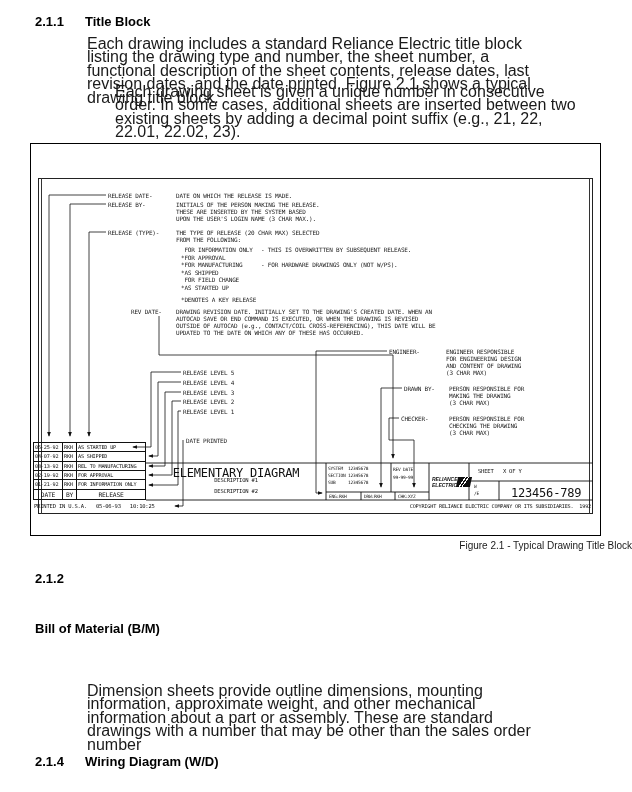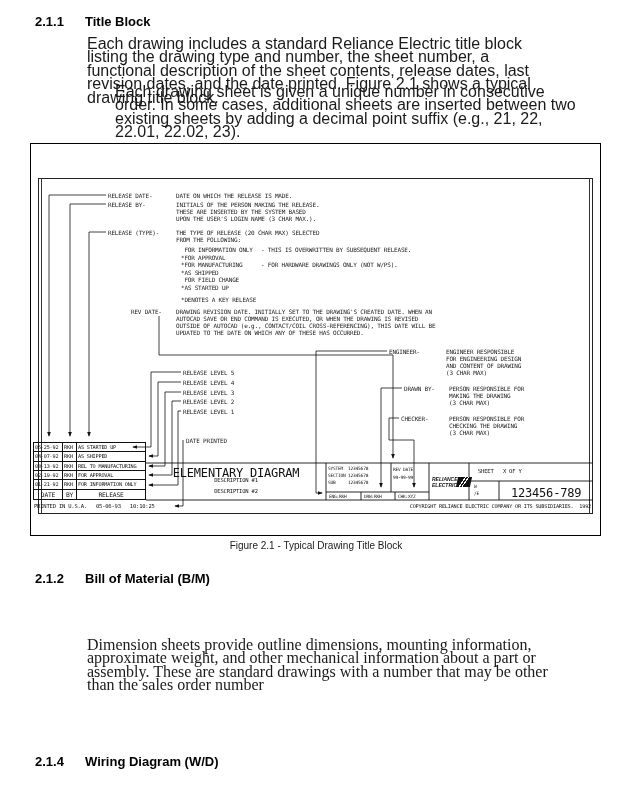"Figure 2.1 - Typical Drawing" .caption { text-align: center -> right }
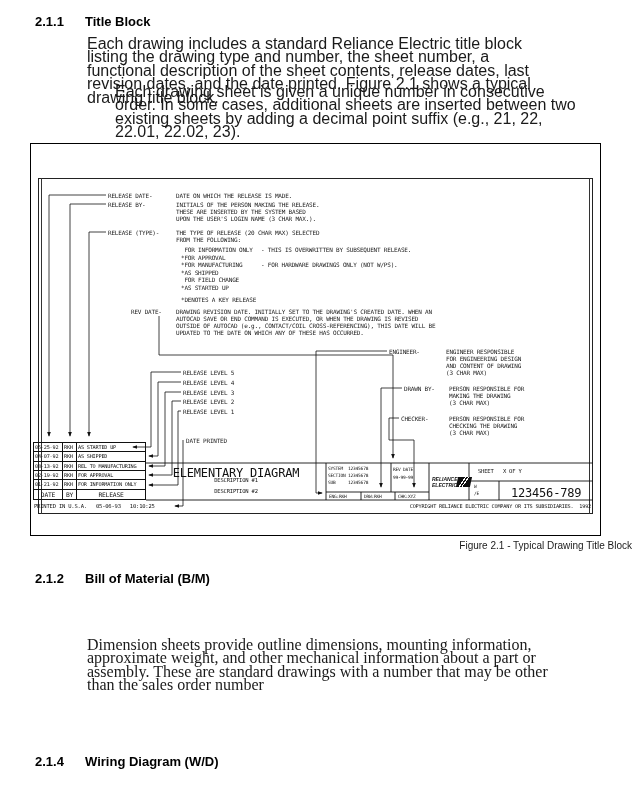"2.1.2" div.abs { flex-direction: none -> column }
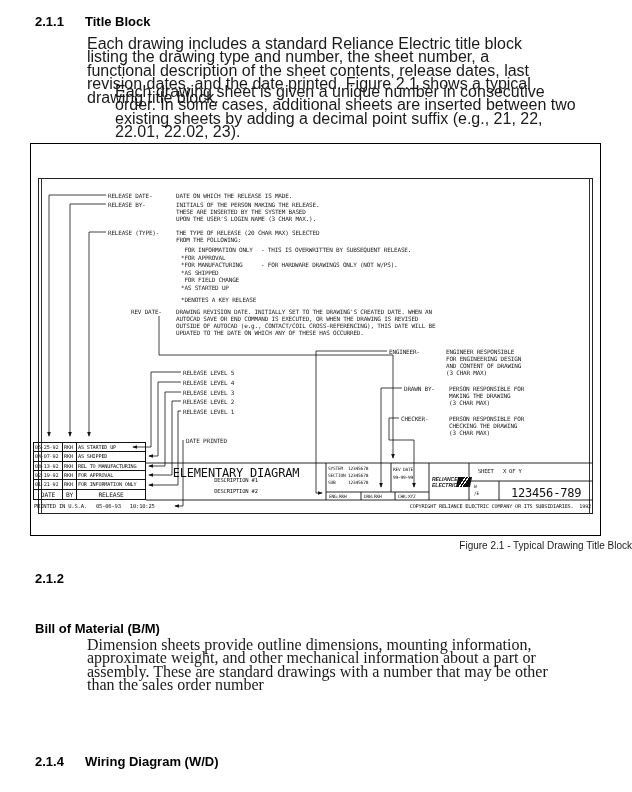"Dimension sheets provide outline" div.abs { font-family: Liberation Serif, serif -> none; top: 638px -> 684px }
